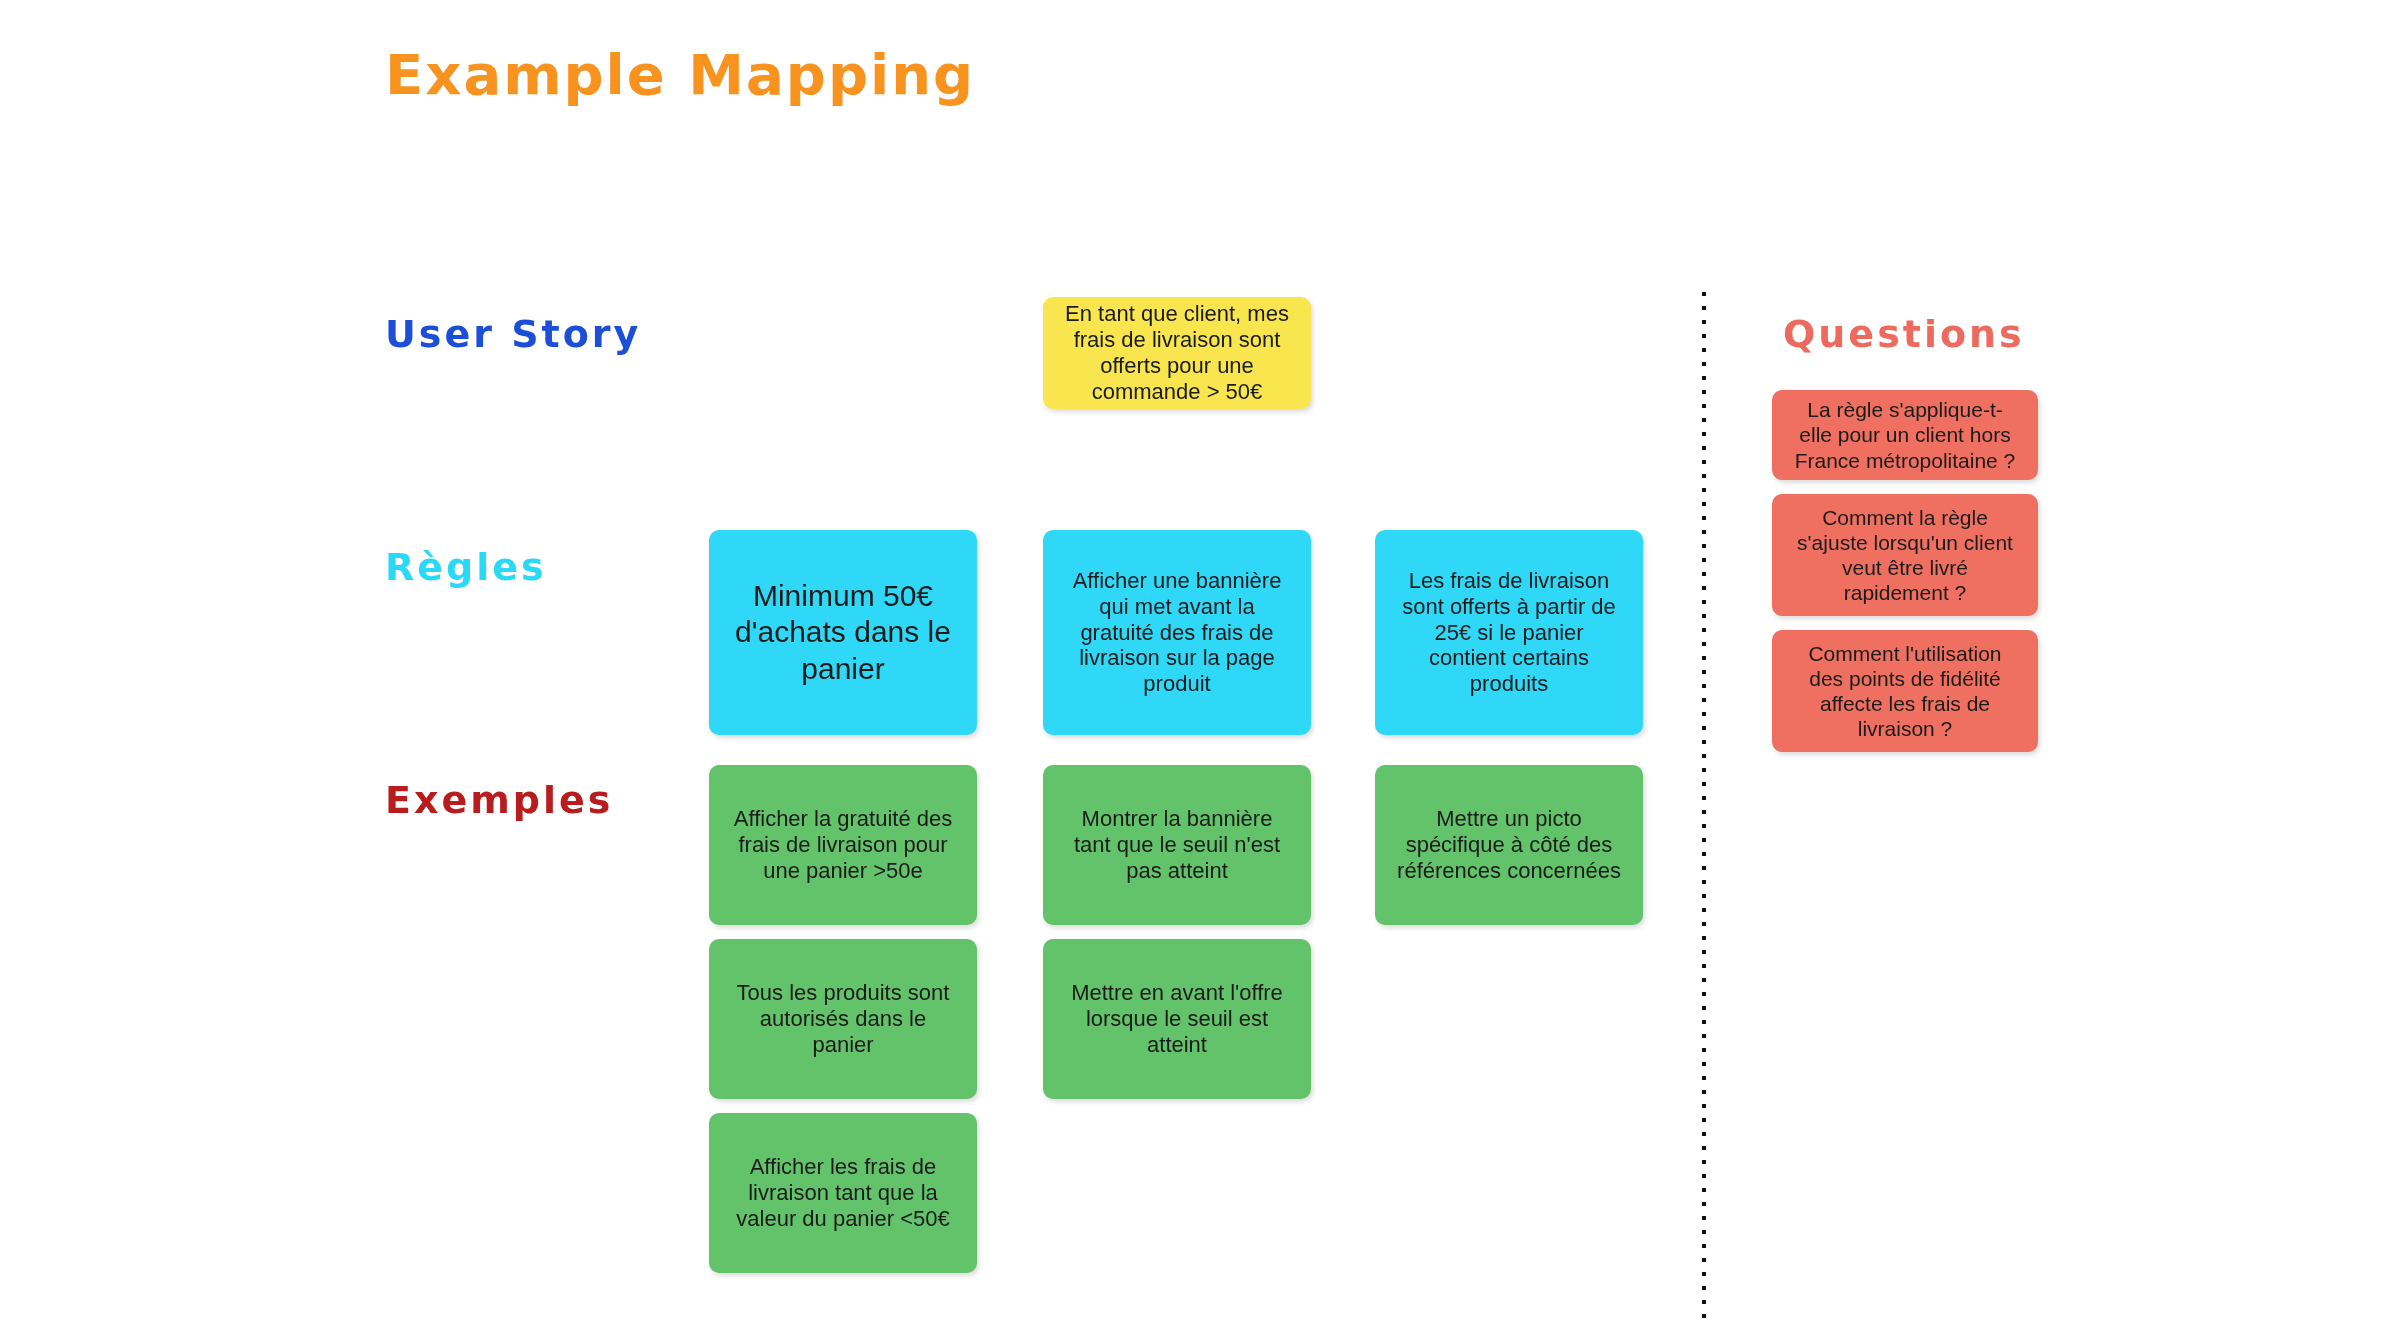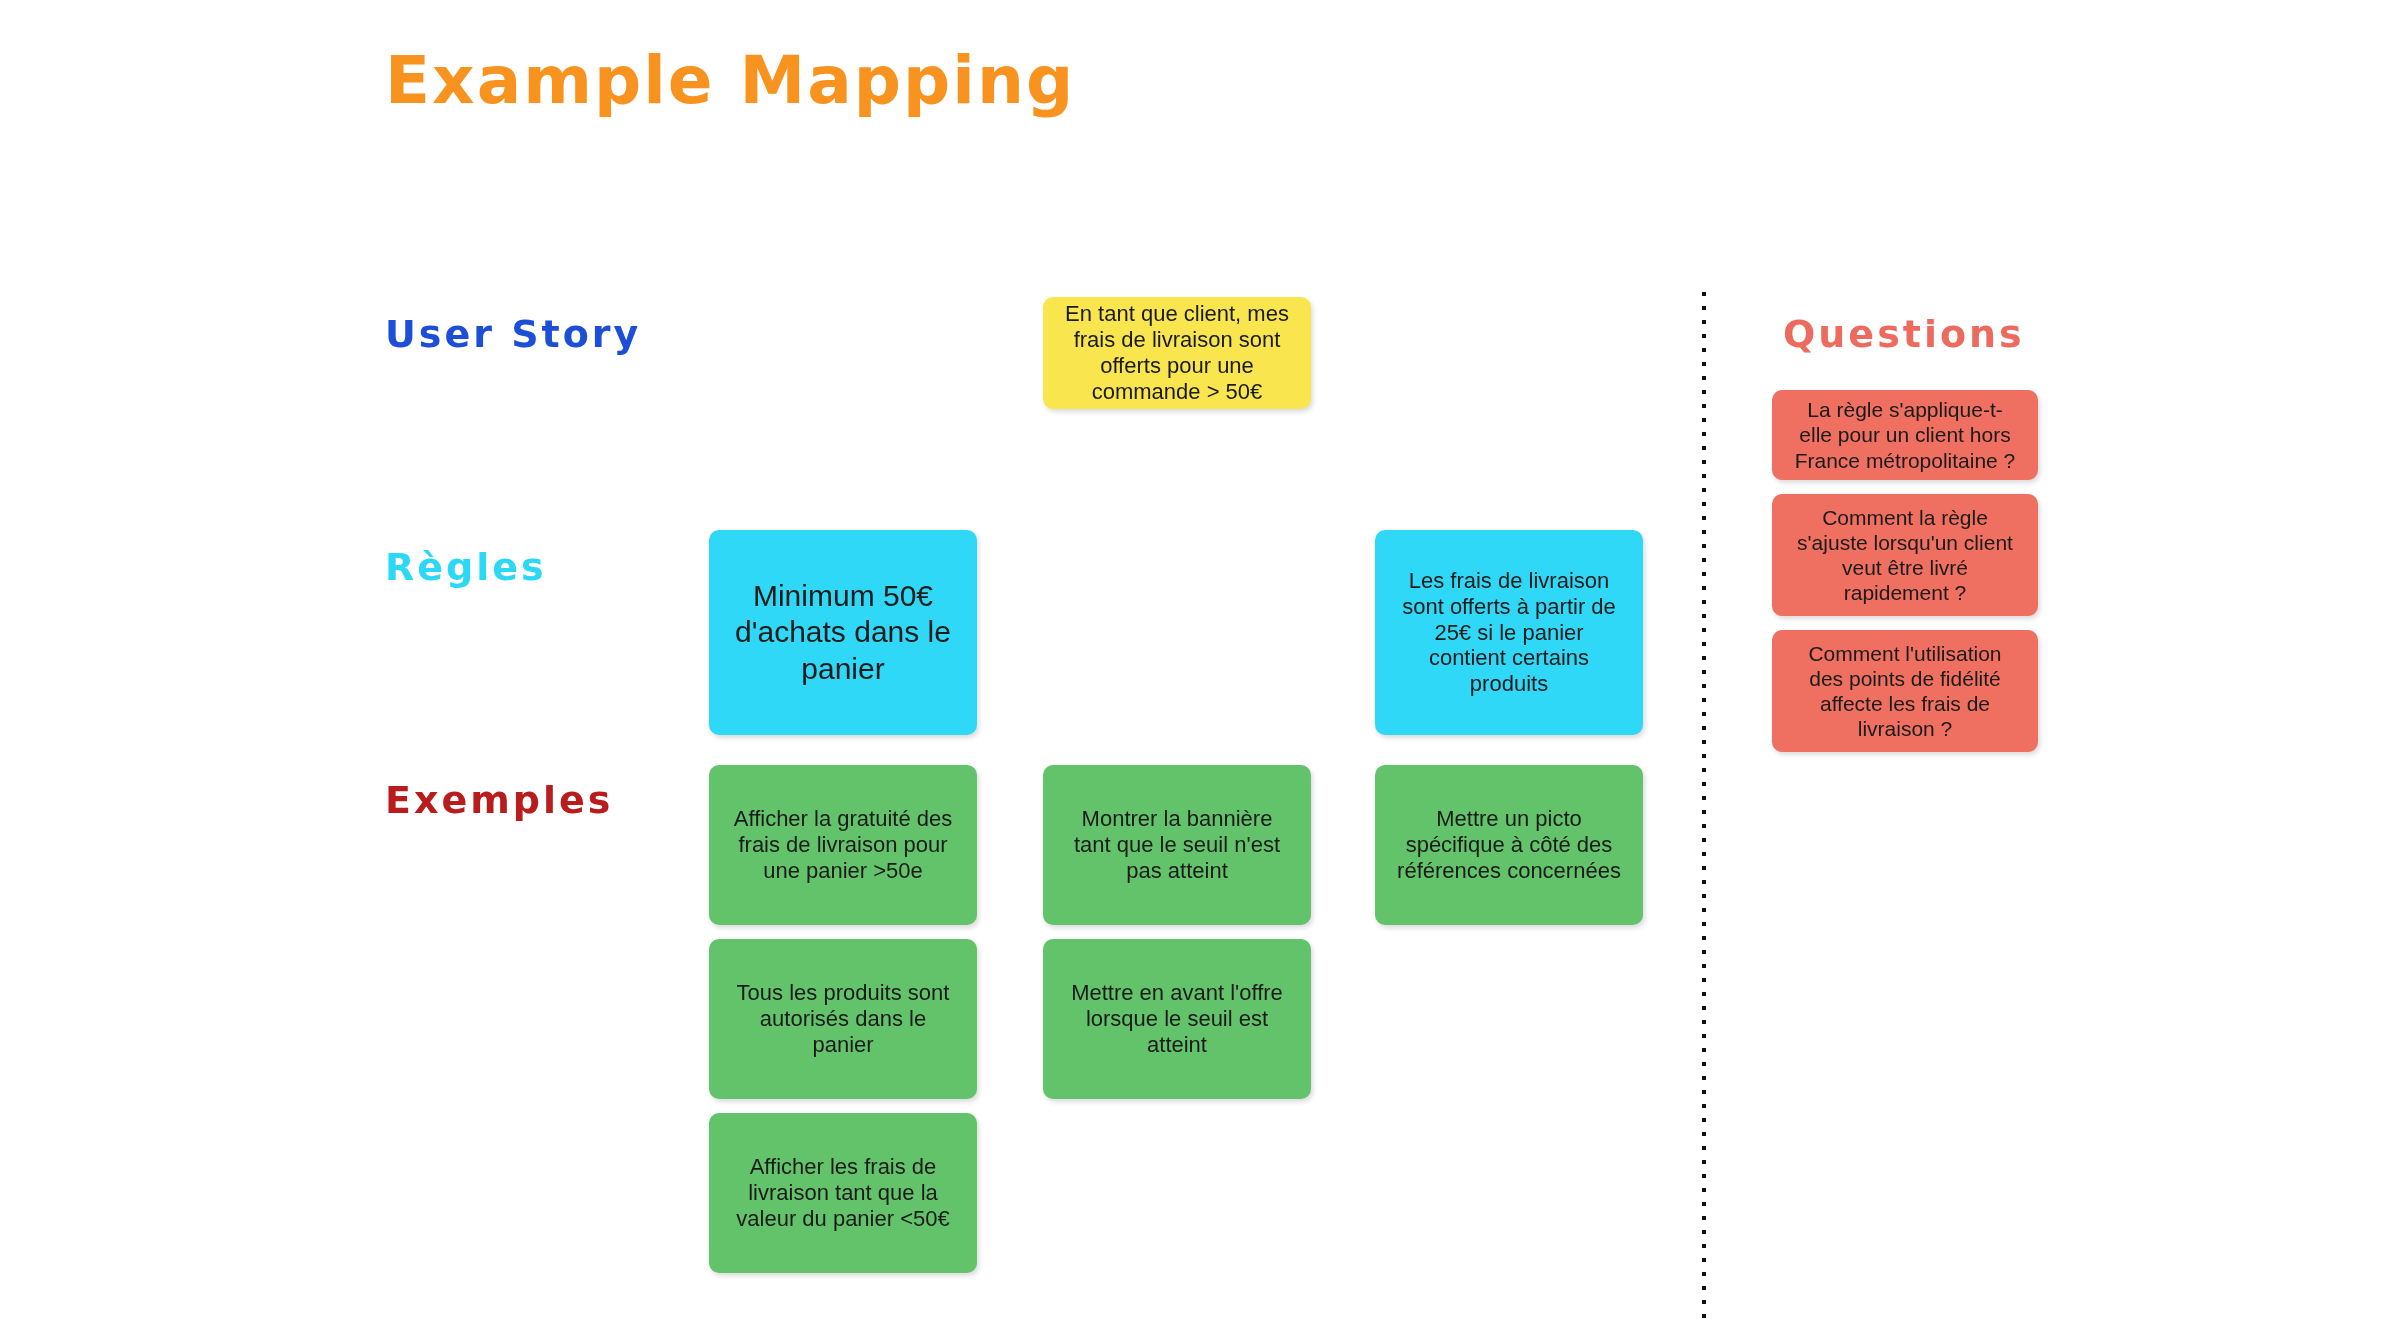"Example Mapping" .board-title { font-size: 66px -> 56px }
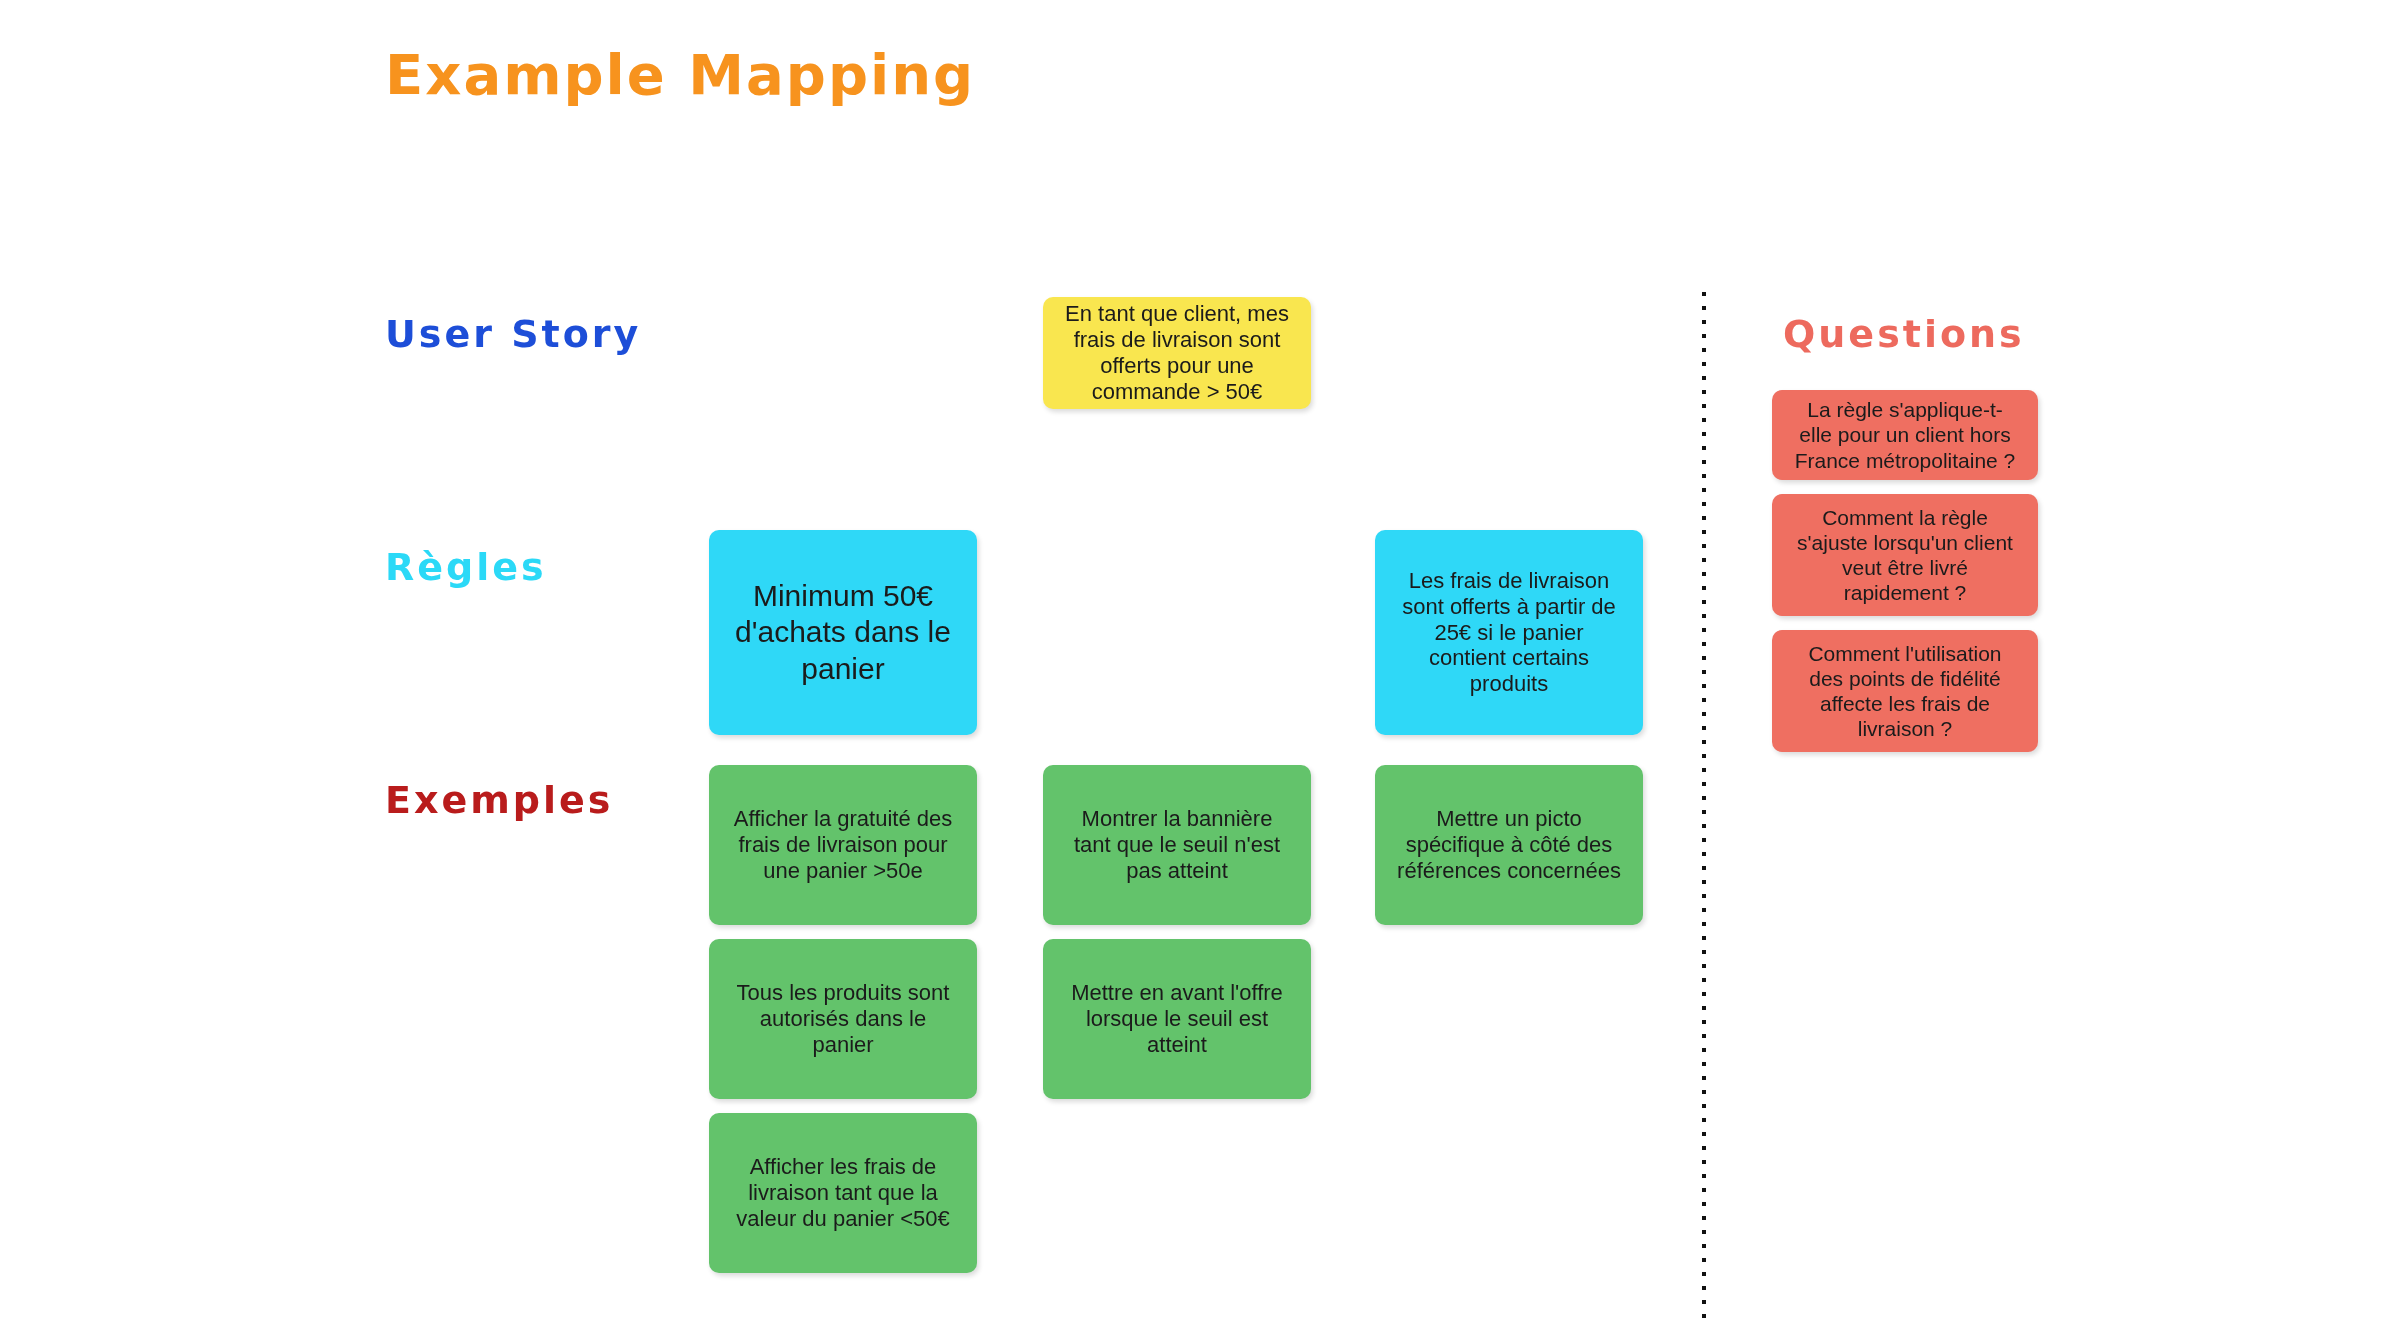"Afficher une bannière qui met" div.col { html: none -> <div> <div> <span>Afficher une bannière qui met avant la gratuité des frais de livraison sur la page produit</span> </div> </div> }
